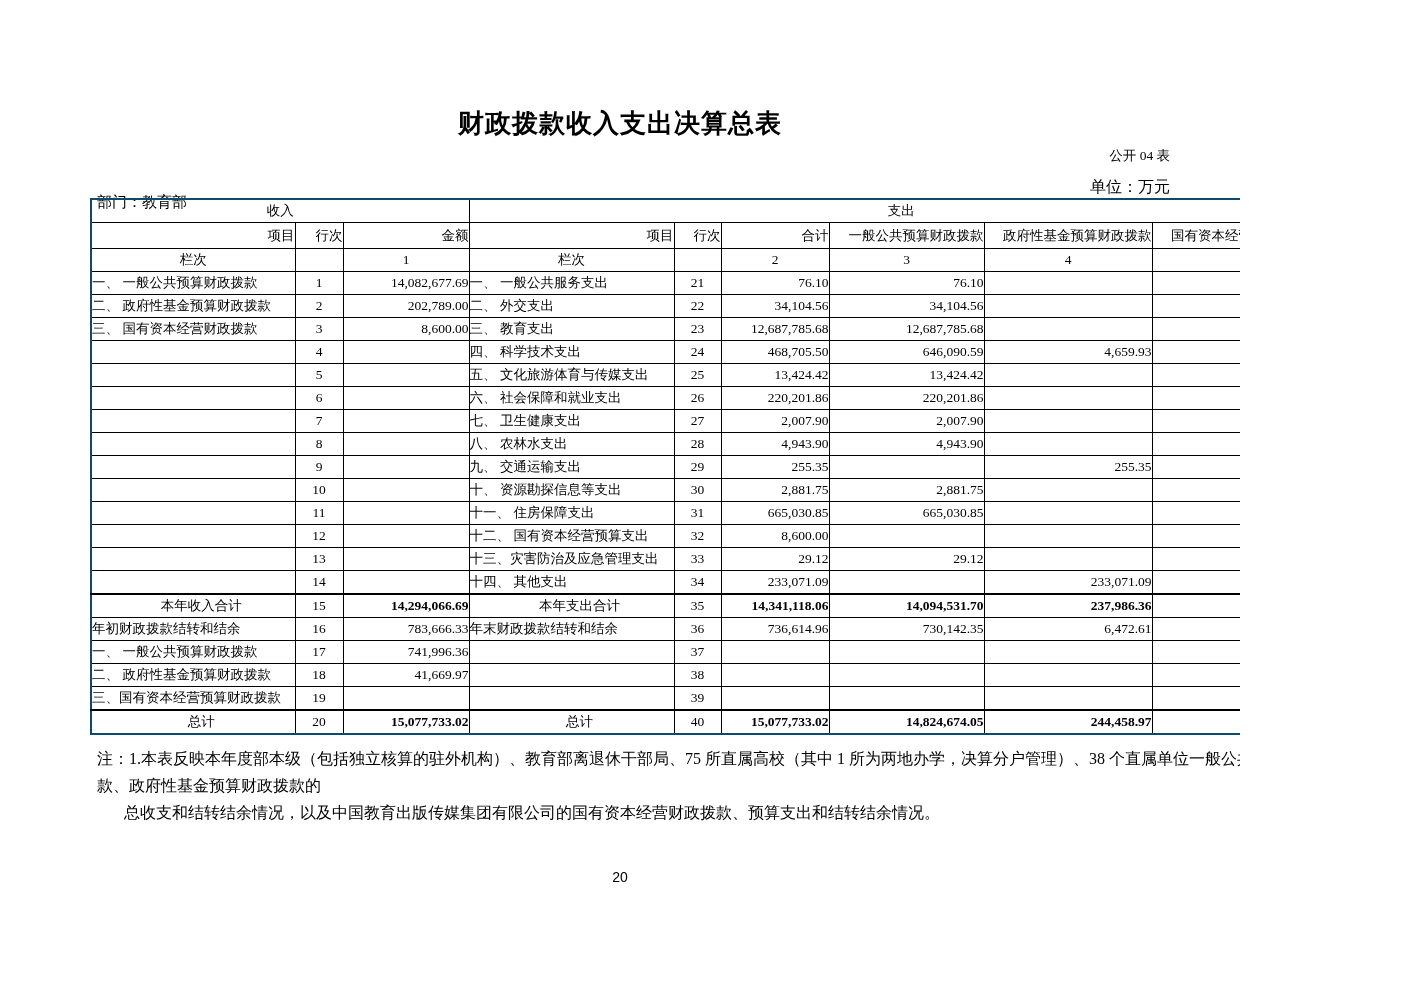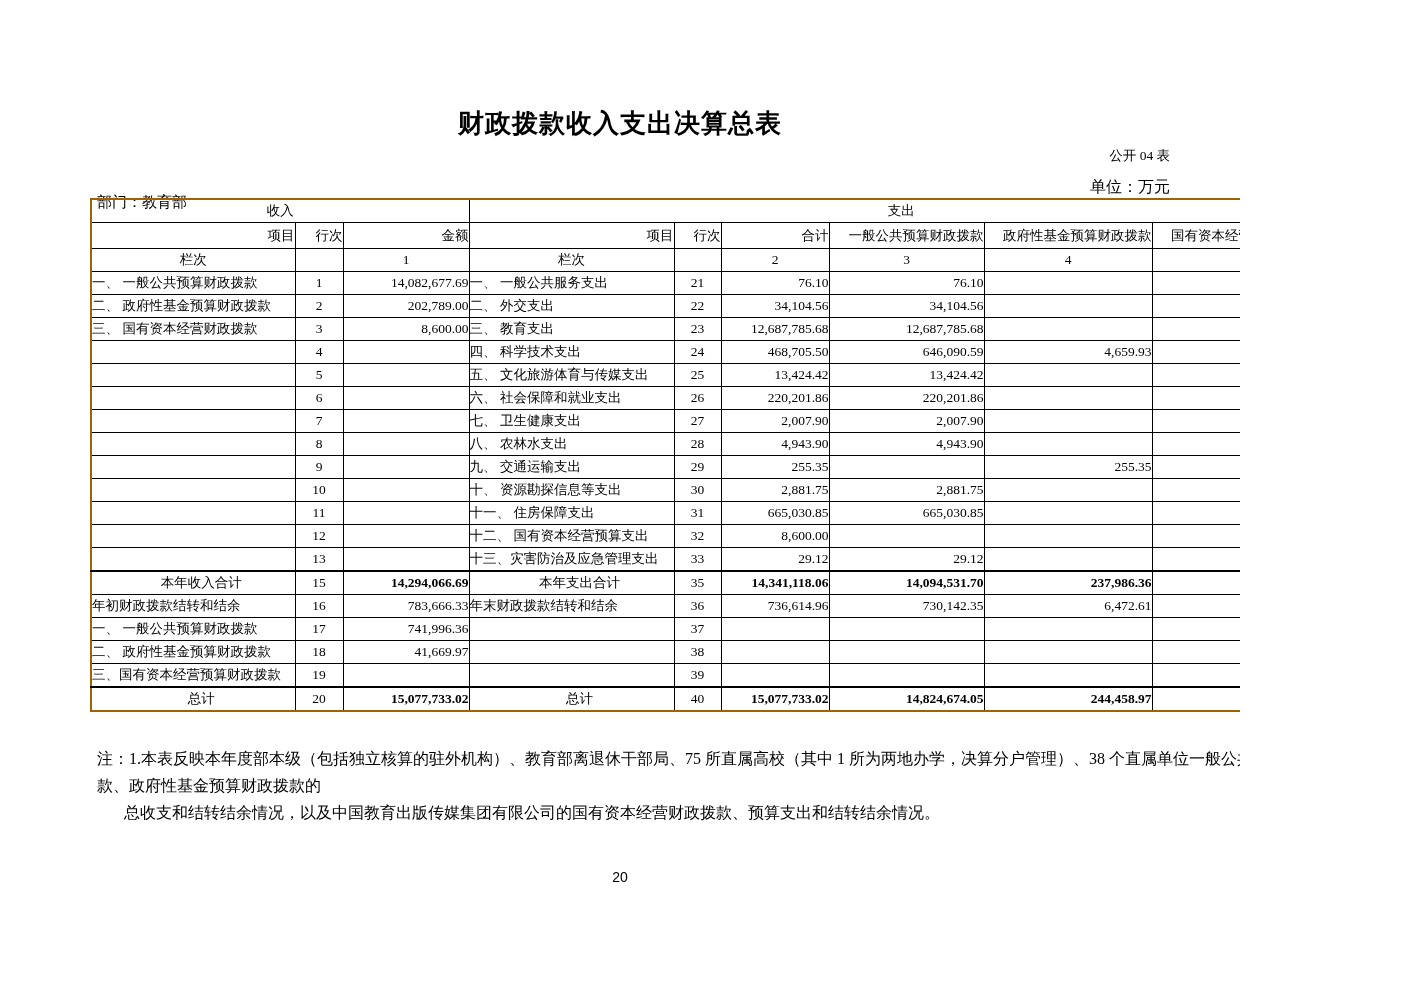"收入" table.main { border: 2px solid #a16207 -> 2px solid #0c4a6e }
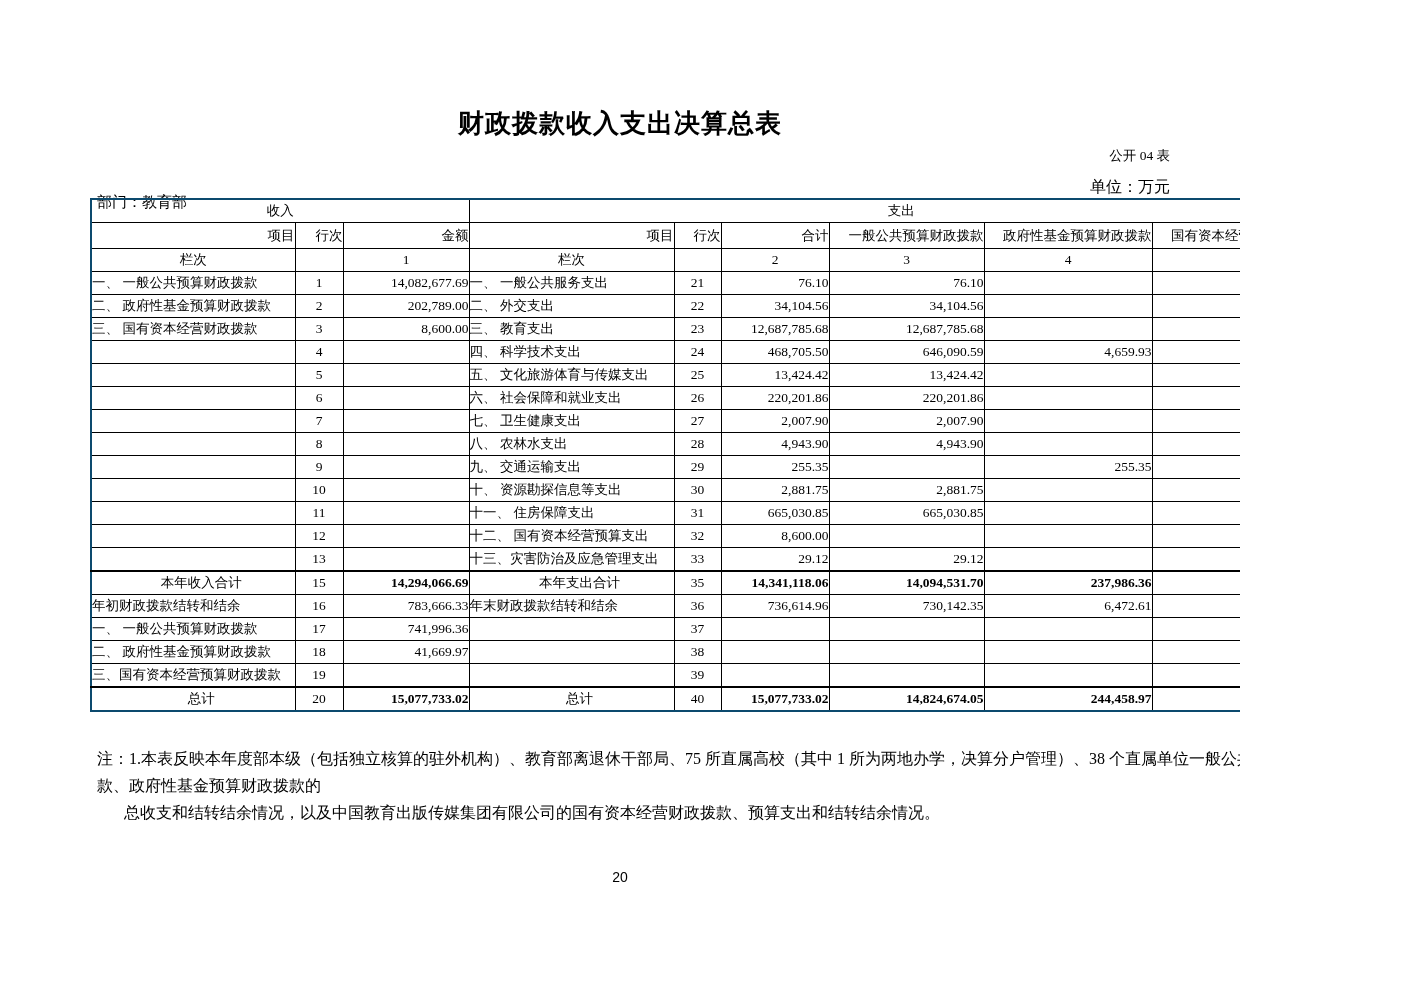"14" tr { html: none -> <tr> <td></td> <td>14</td> <td></td> <td>十四、 其他支出</td> <td>34</td> <td>233,071.09</td> <td></td> <td>233,071.09</td> <td></td> </tr> }
